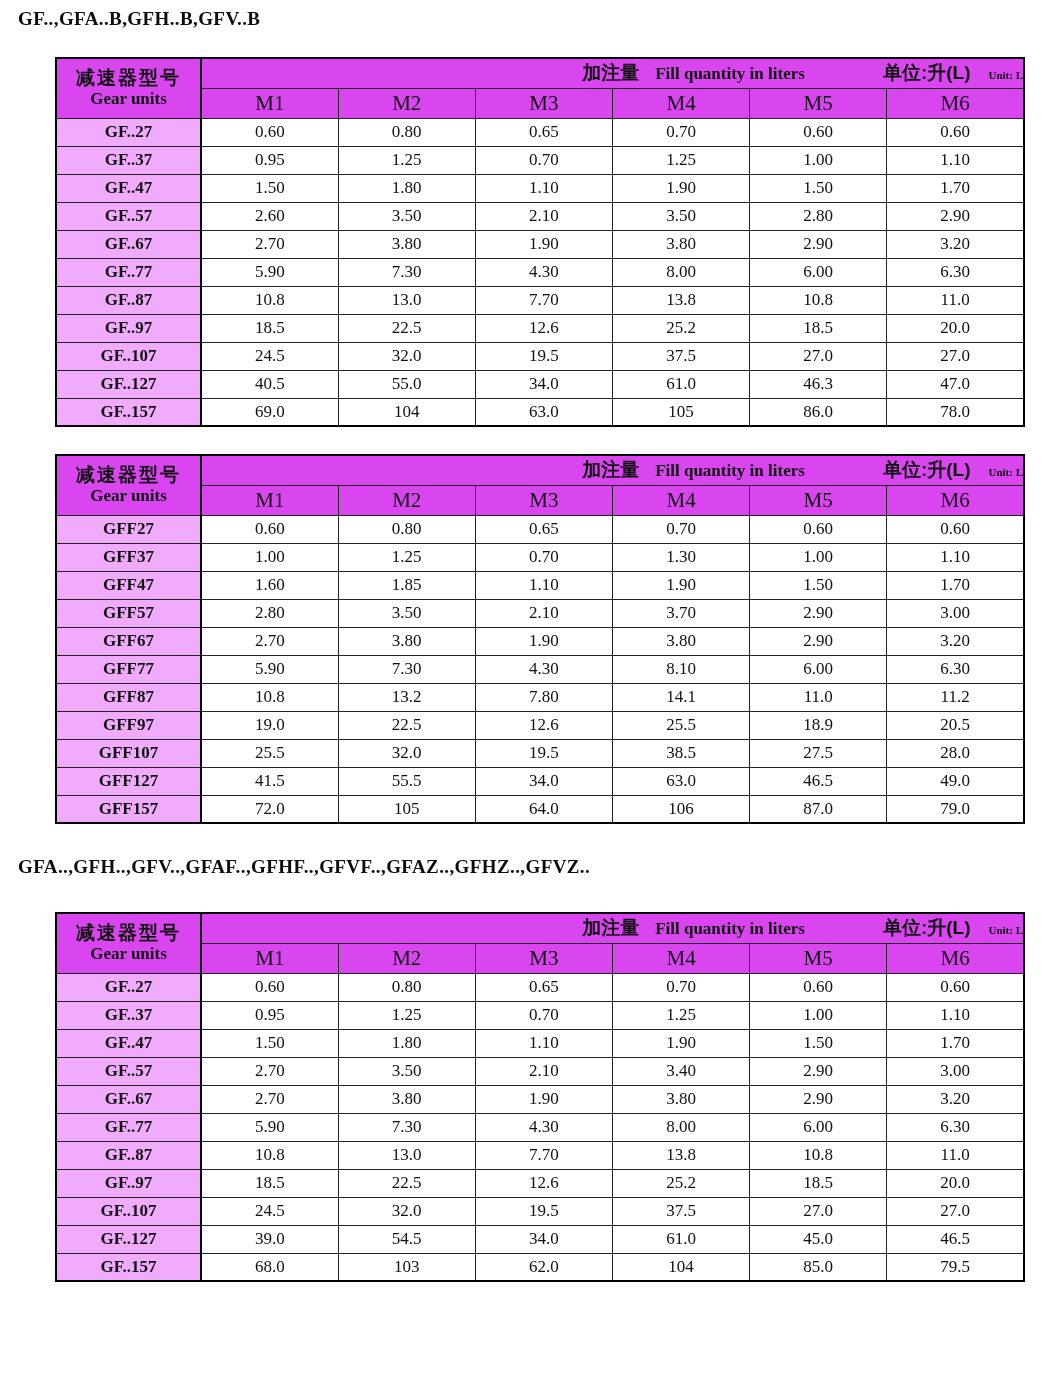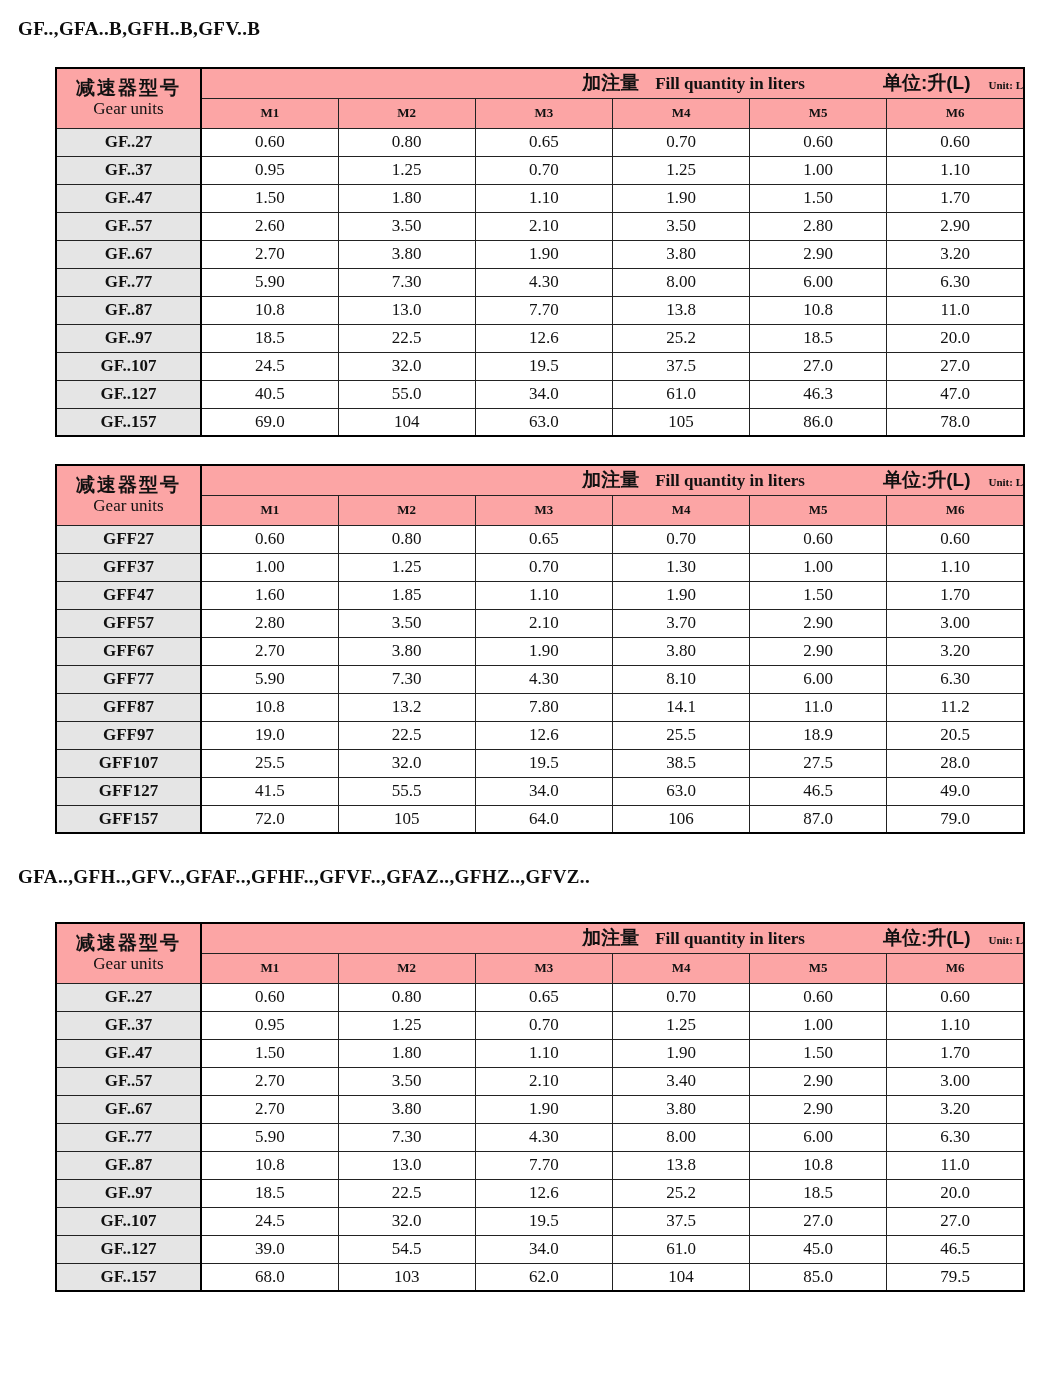"GF..,GFA..B,GFH..B,GFV..B" .section-0 .sec-title { margin-top: 10px -> 0 }
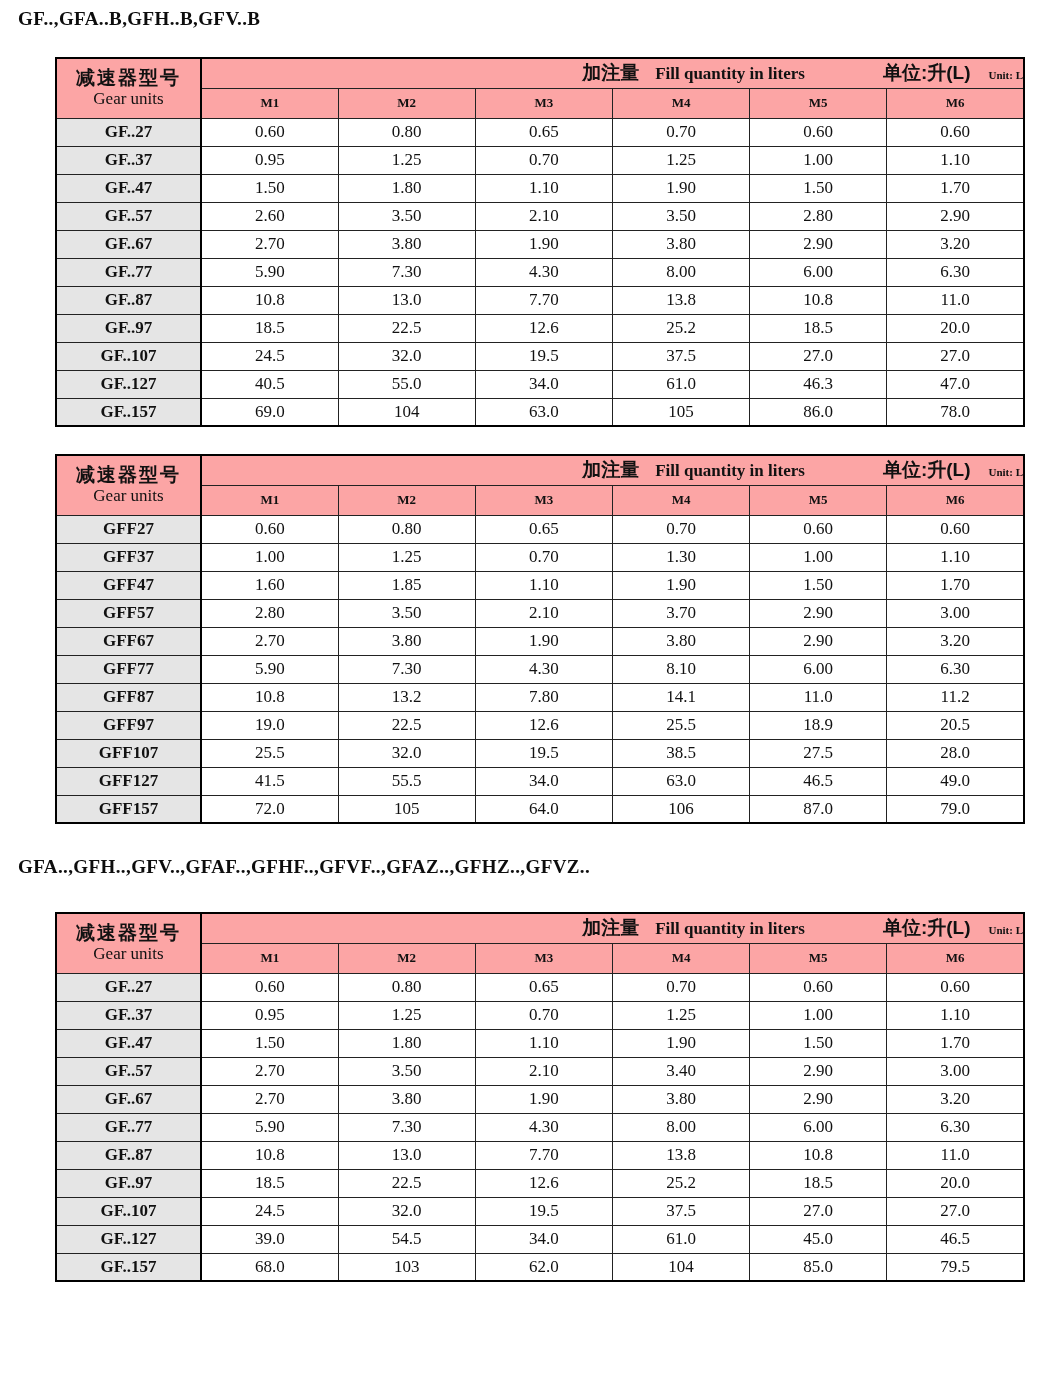"减速器型号" thead th { background: #fca5a5 -> #d946ef }
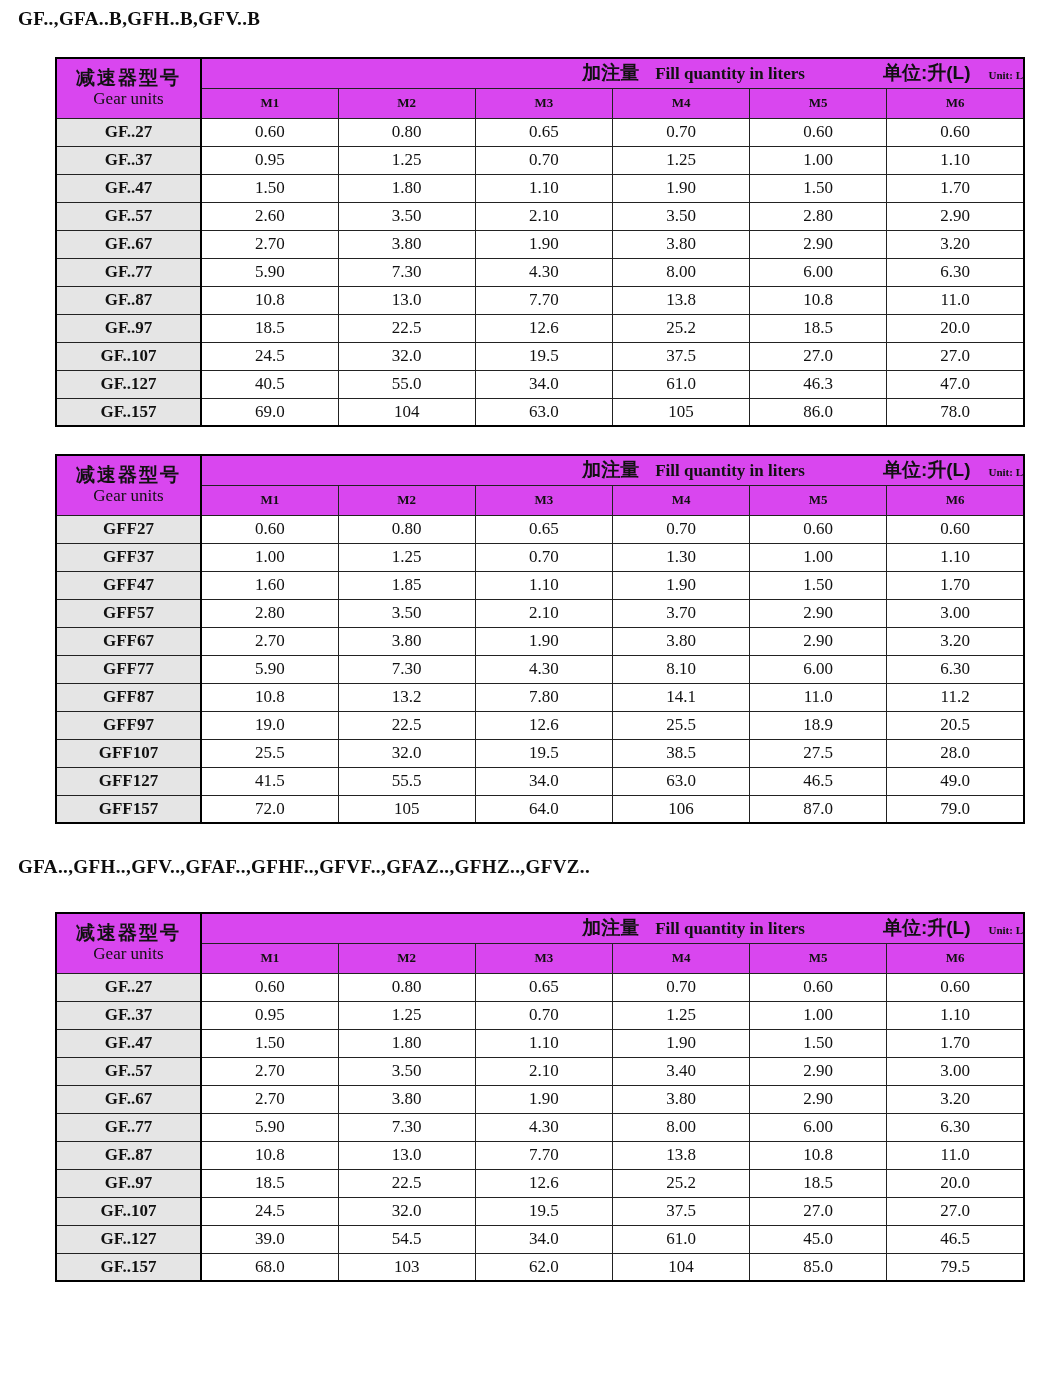"Gear units" .model-en { font-weight: normal -> bold }
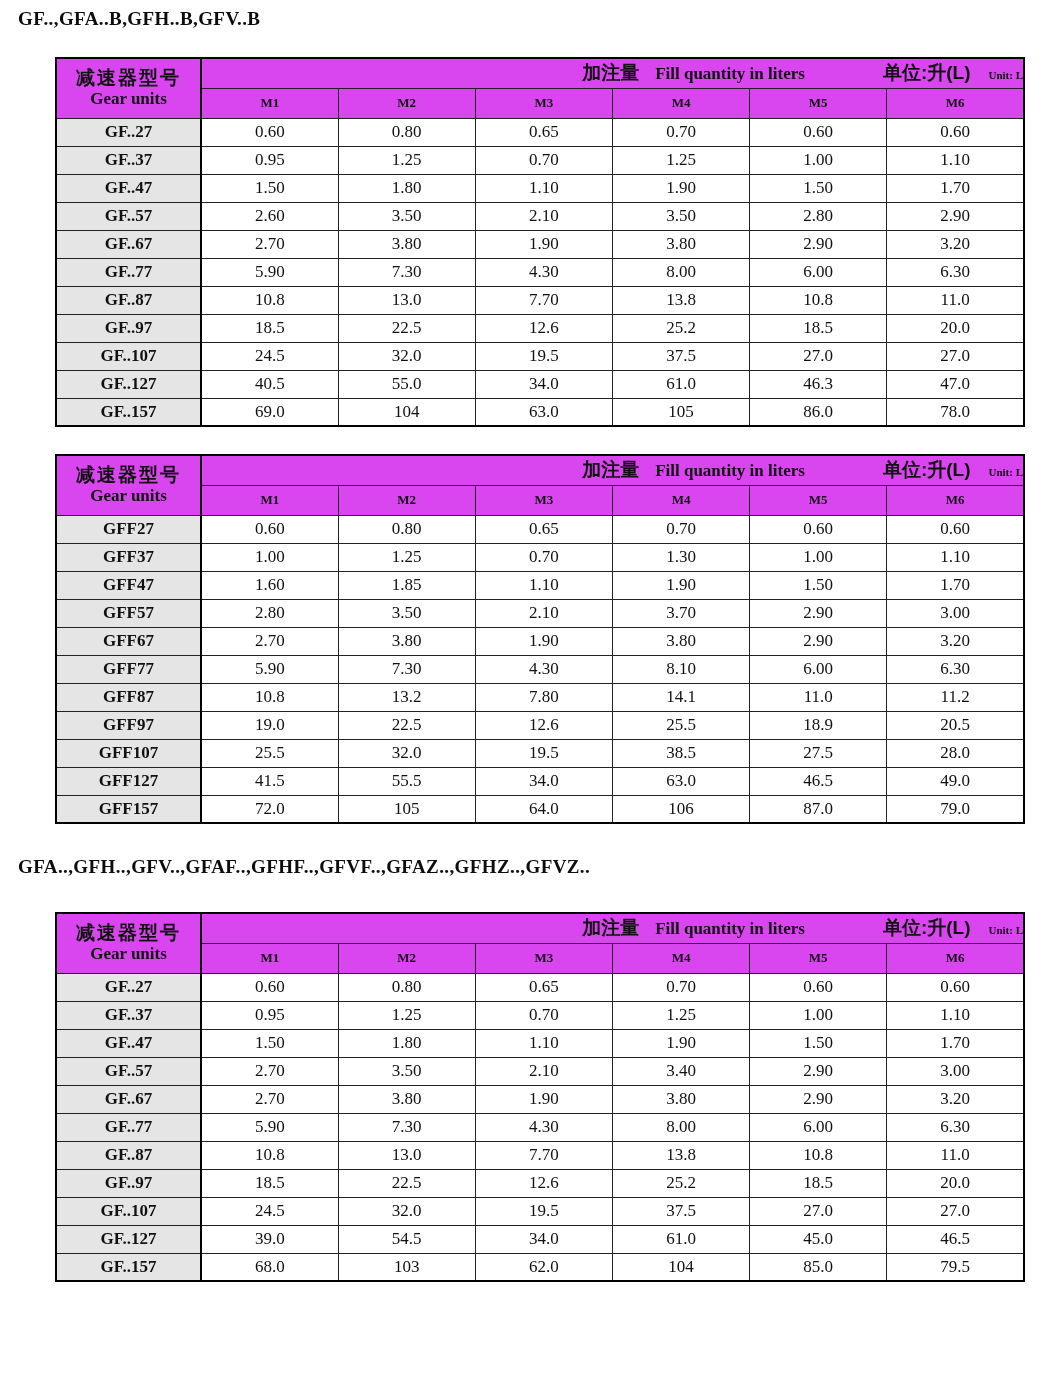"M1" th.m-col { font-size: 13px -> 21px; font-weight: bold -> normal }
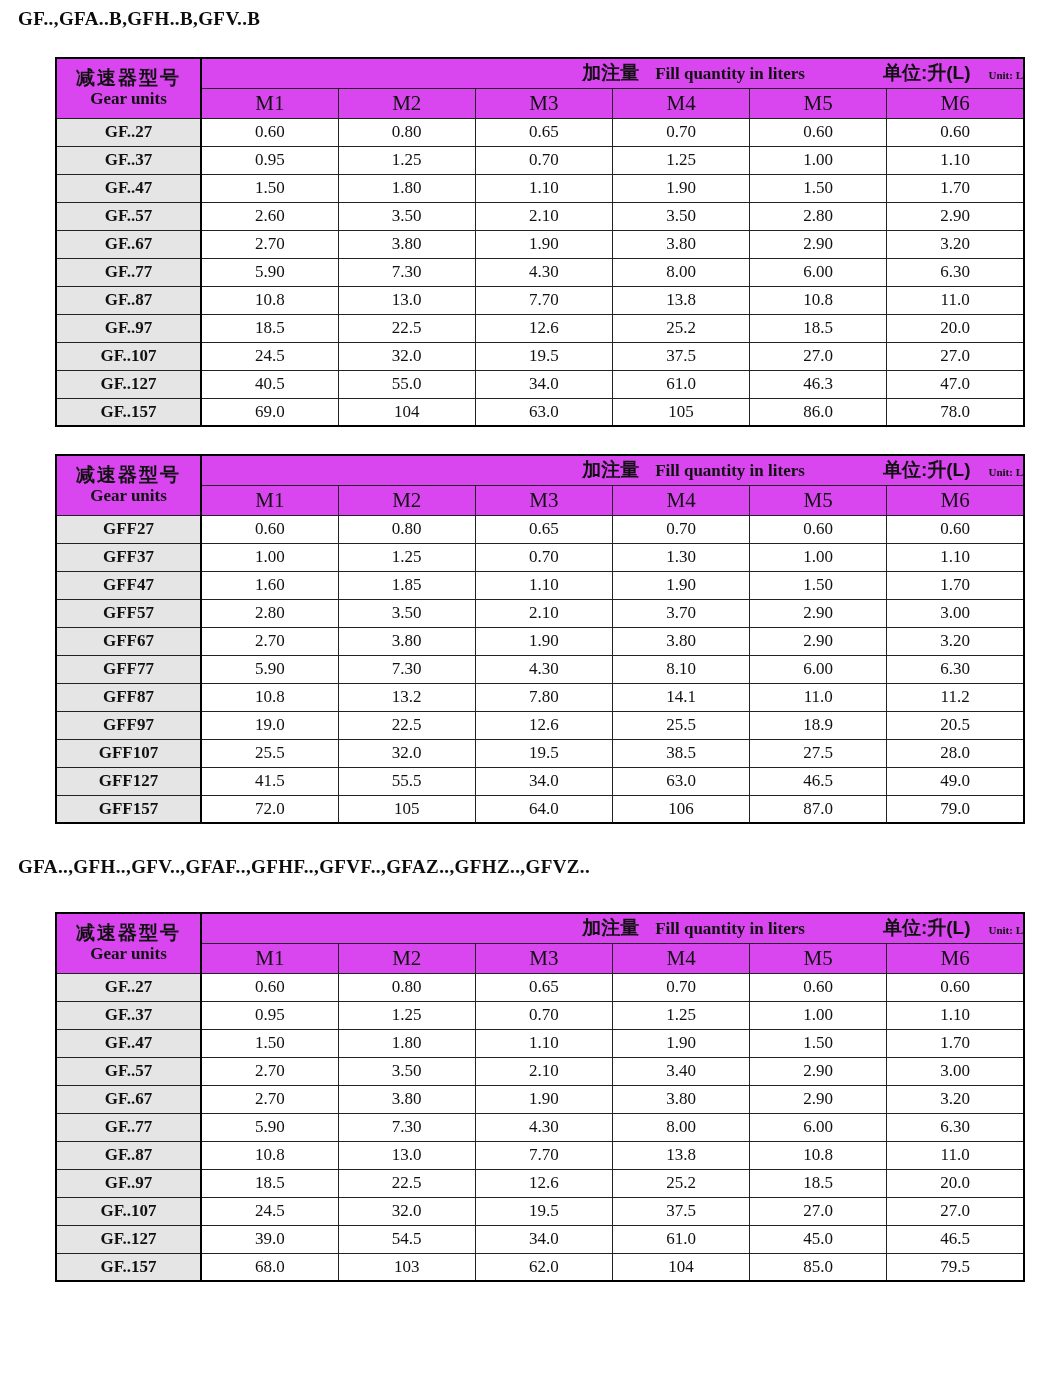"GF..27" tbody th.model-cell { background: #e5e5e5 -> #f0abfc }
